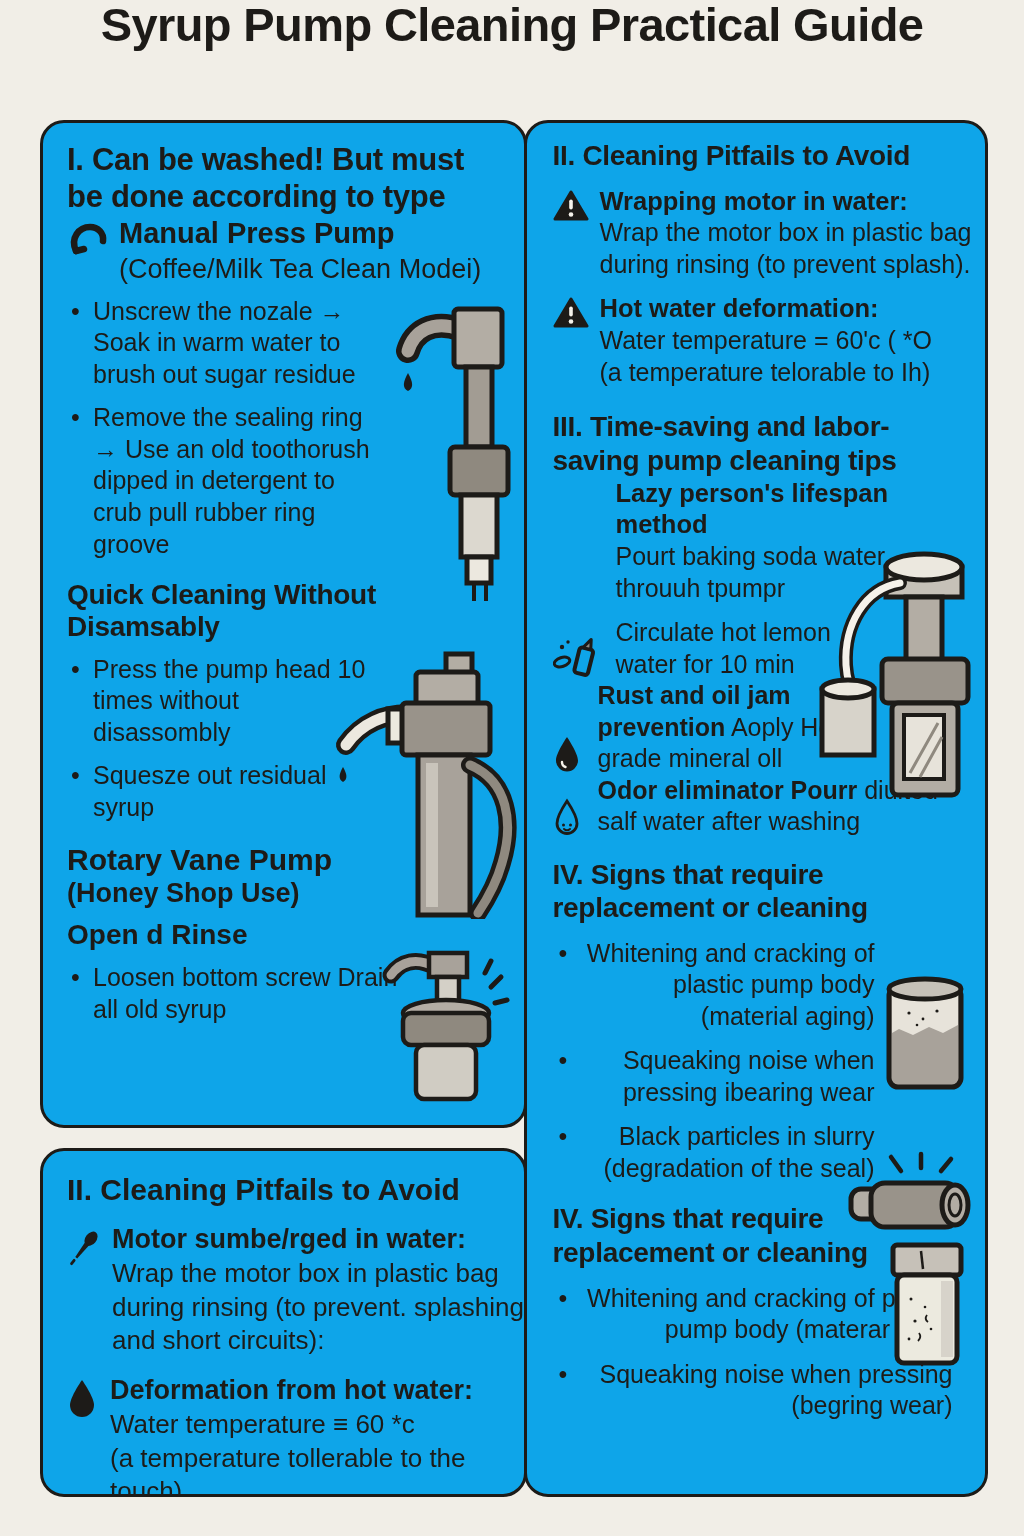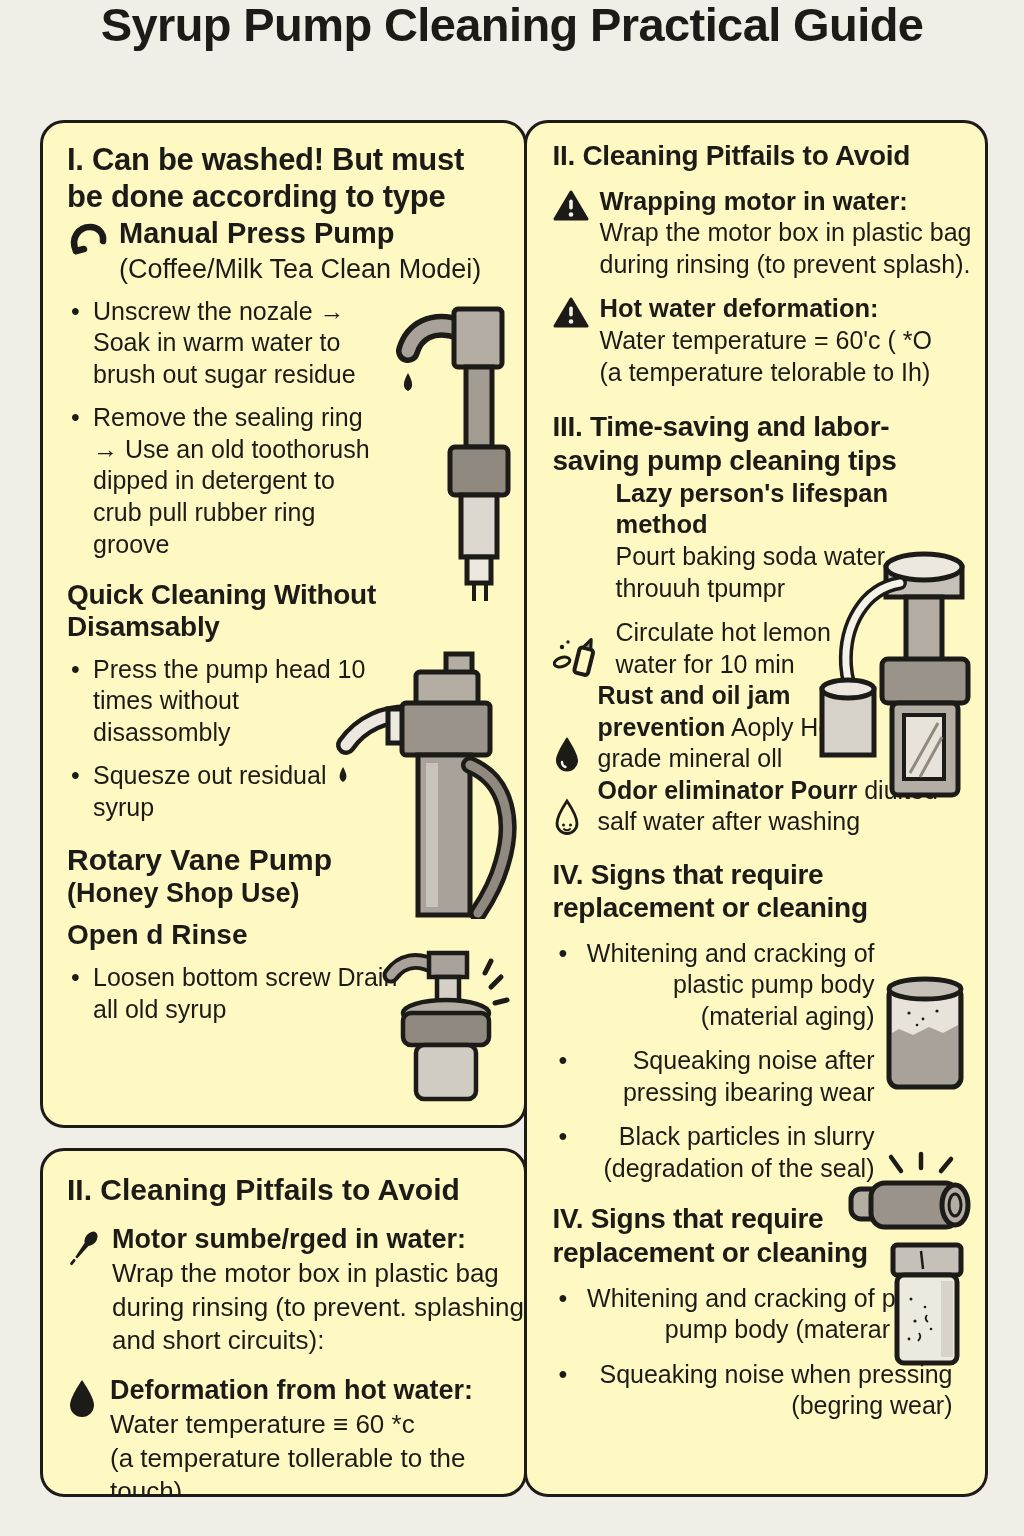"I. Can be washed! But" .box { background: #fef9c3 -> #0ea5e9 }
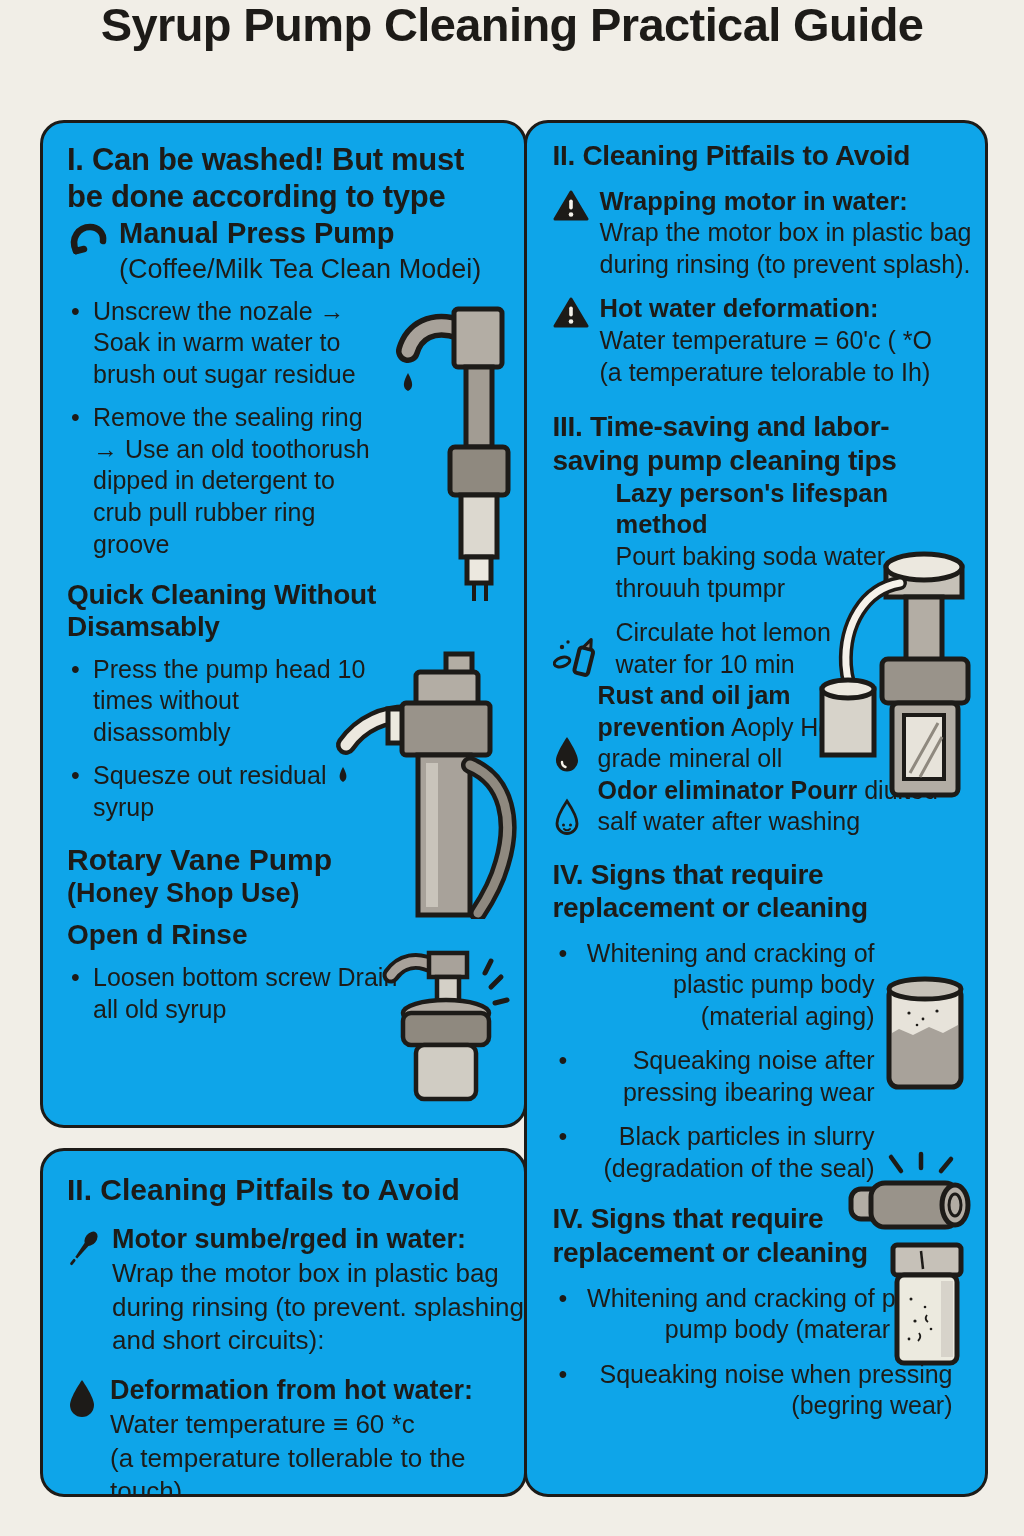"Squeaking noise after pressing ibearing" li { text: after -> when }
